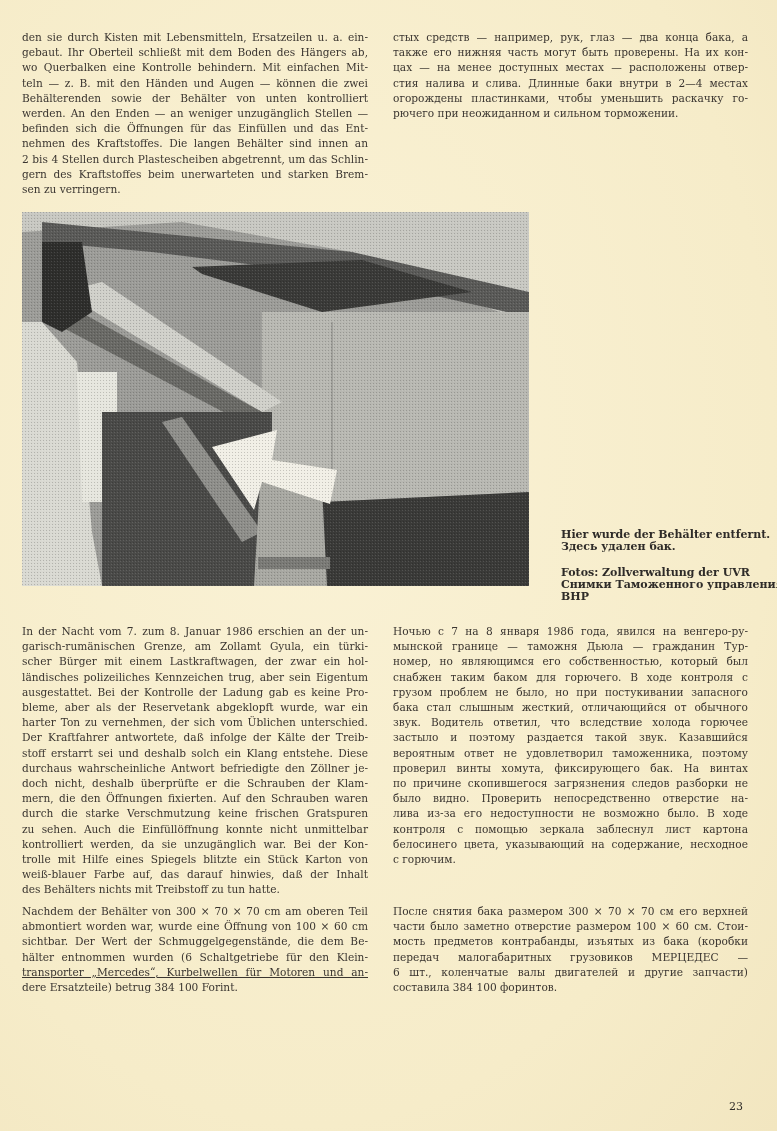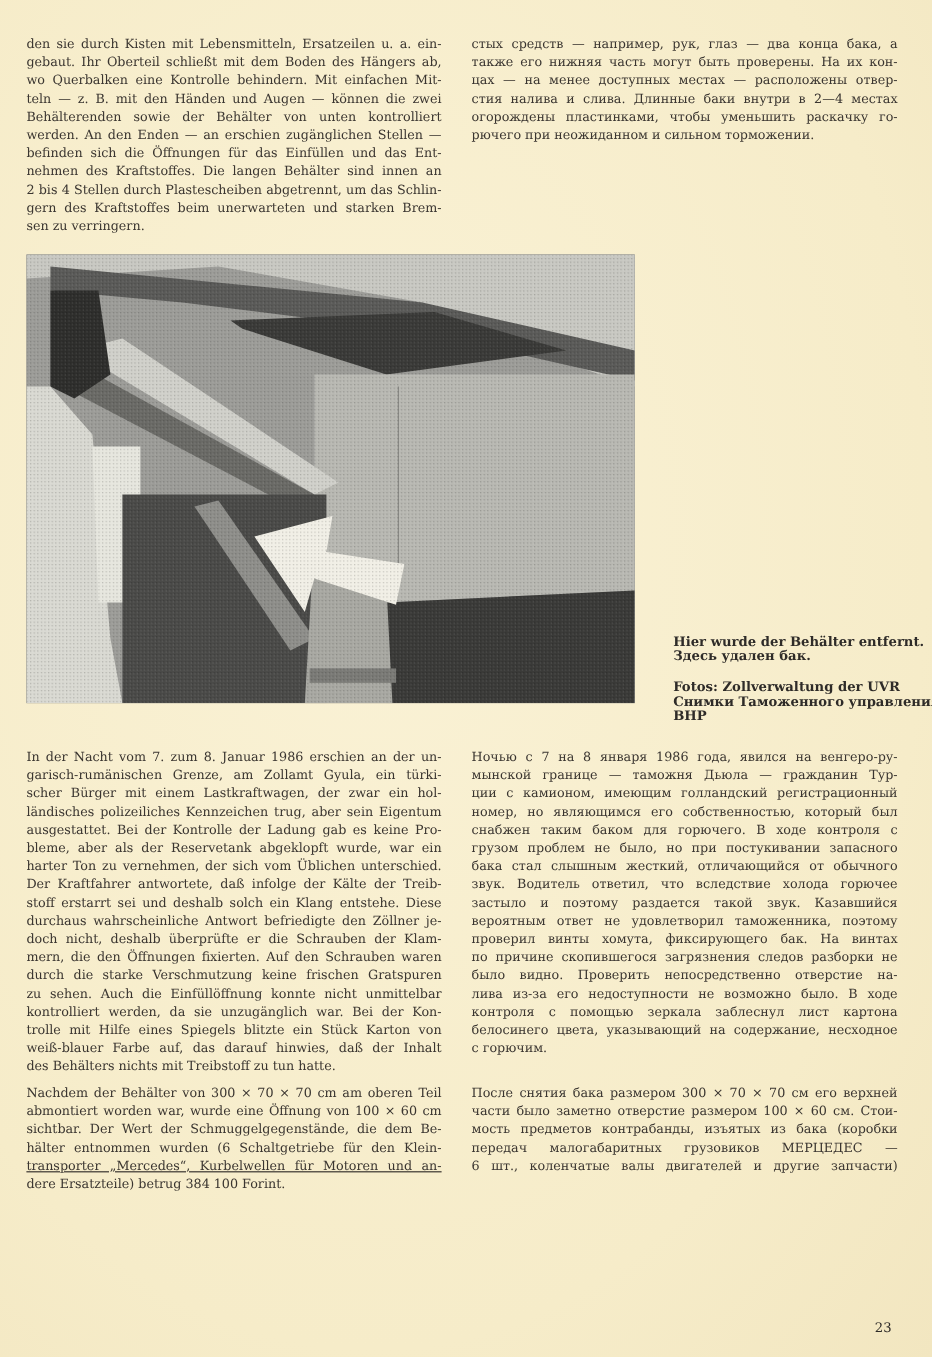"werden. An den Enden —" span.line { text: erschien zugänglichen -> weniger unzugänglich }
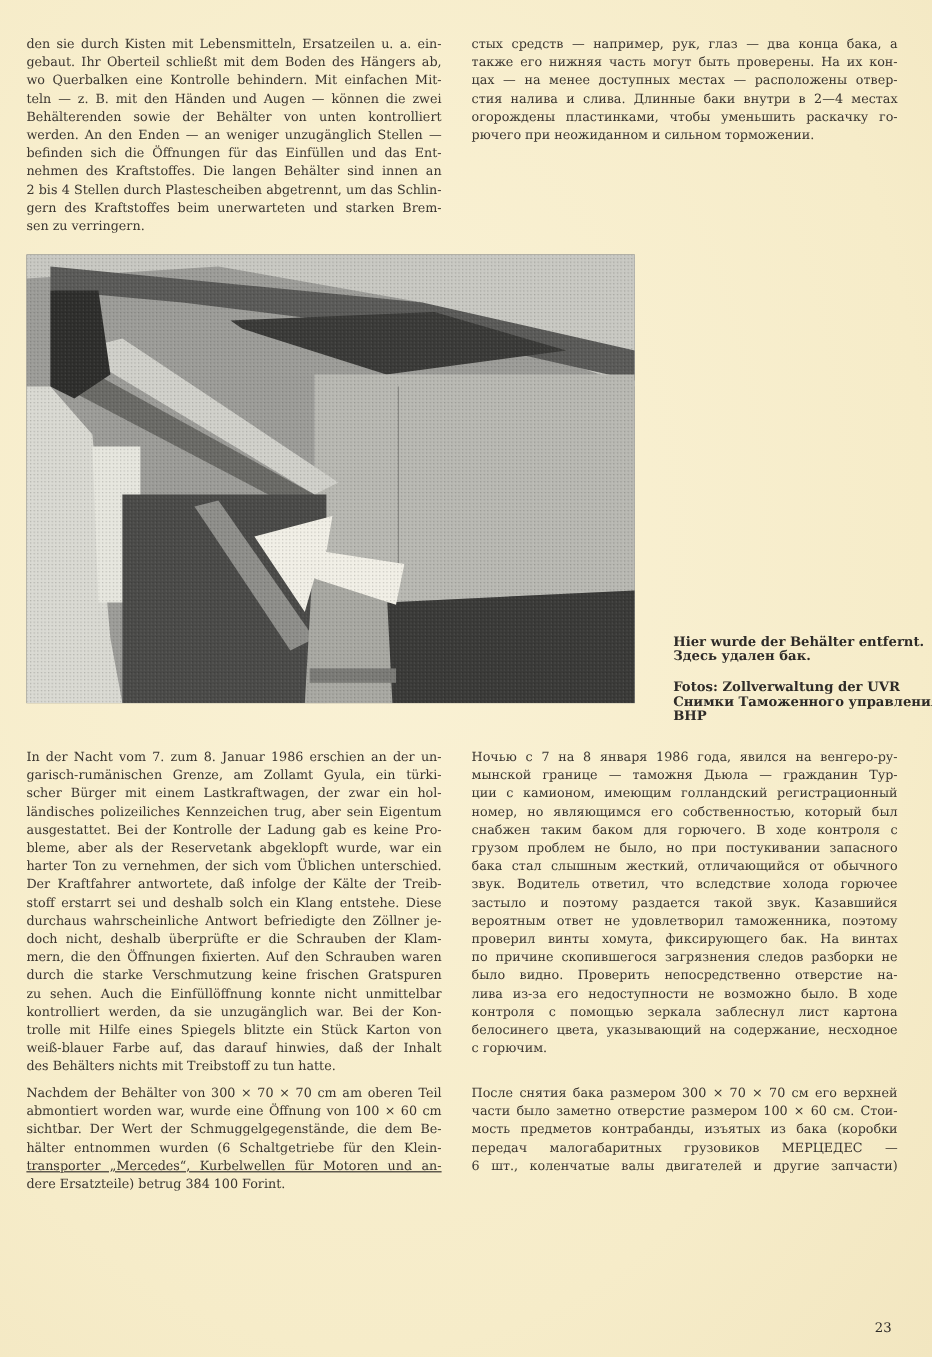"ции с камионом, имеющим голландский" span.line { html: <span>ции с камионом, имеющим голландский регистрационный</span> -> none }
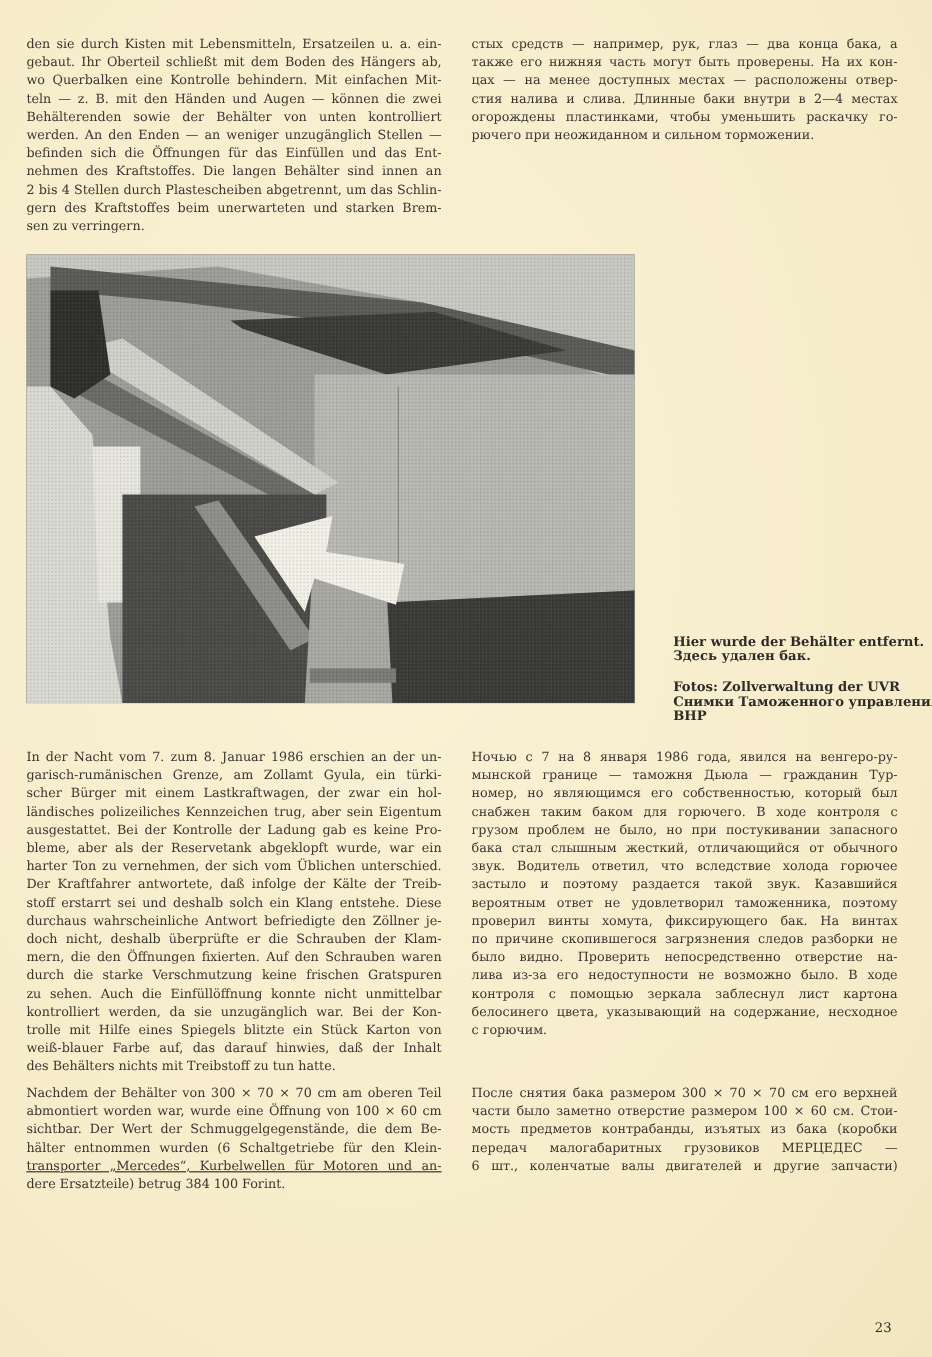"составила 384 100 форинтов." span.line { html: none -> <span>составила 384 100 форинтов.</span> }
